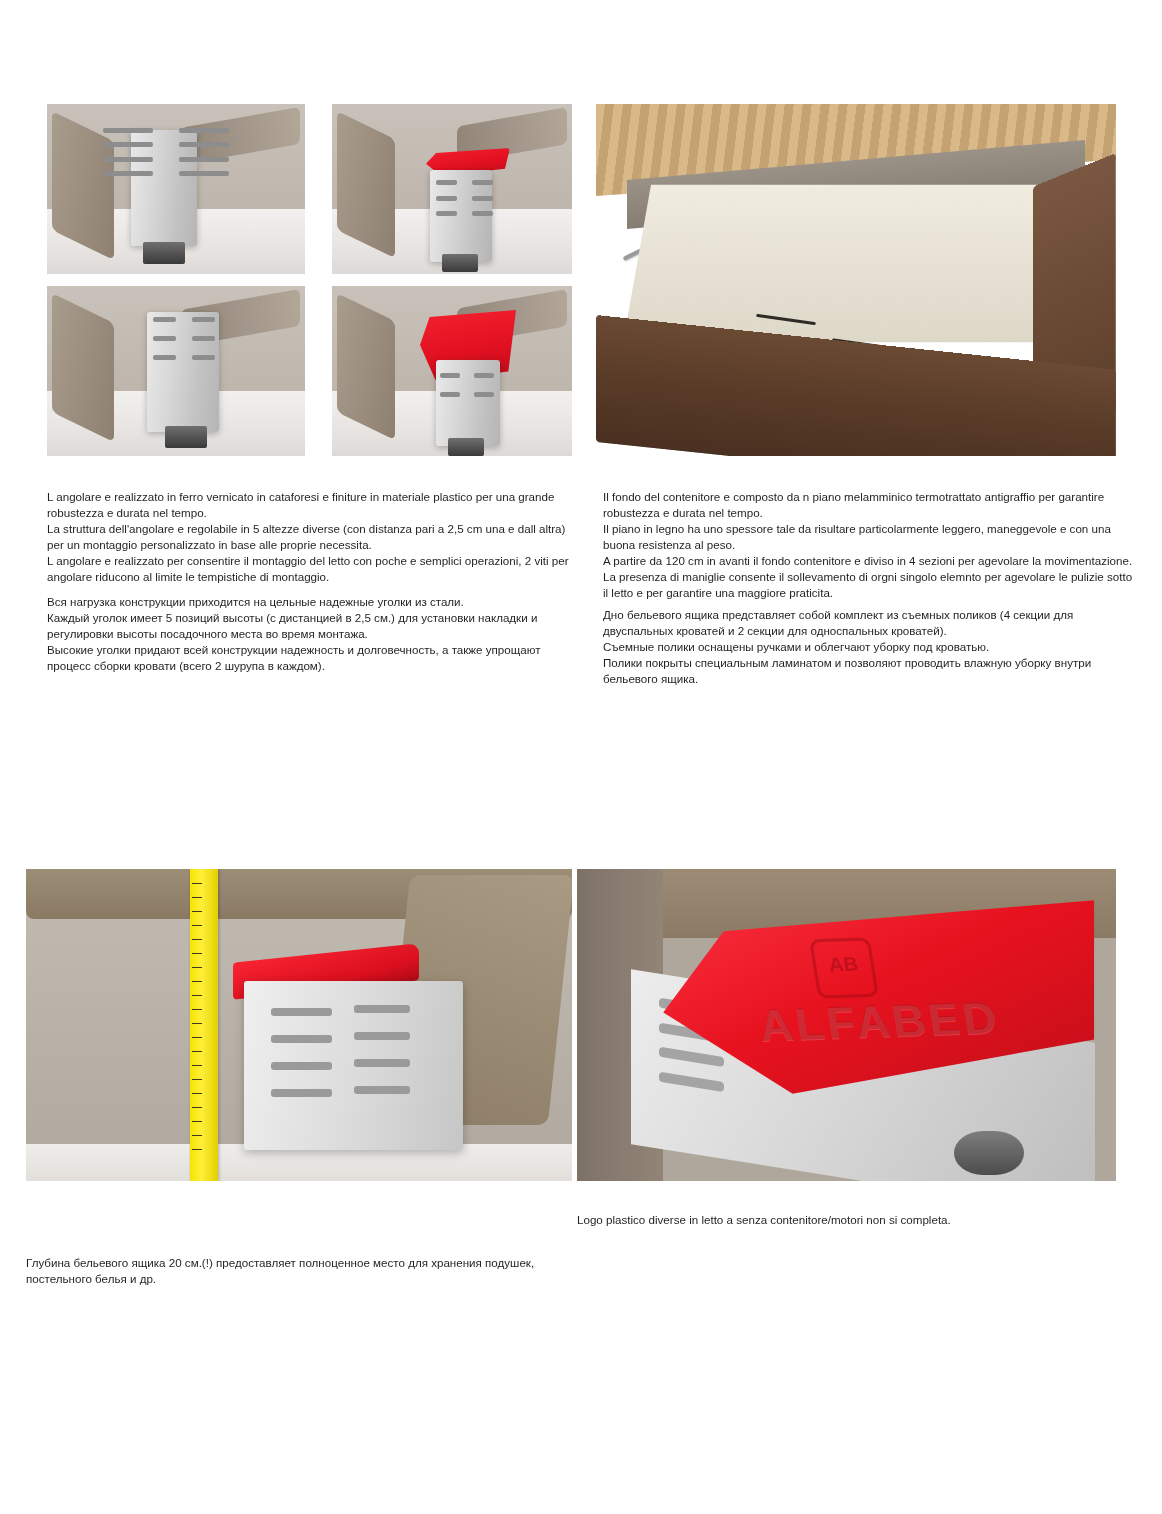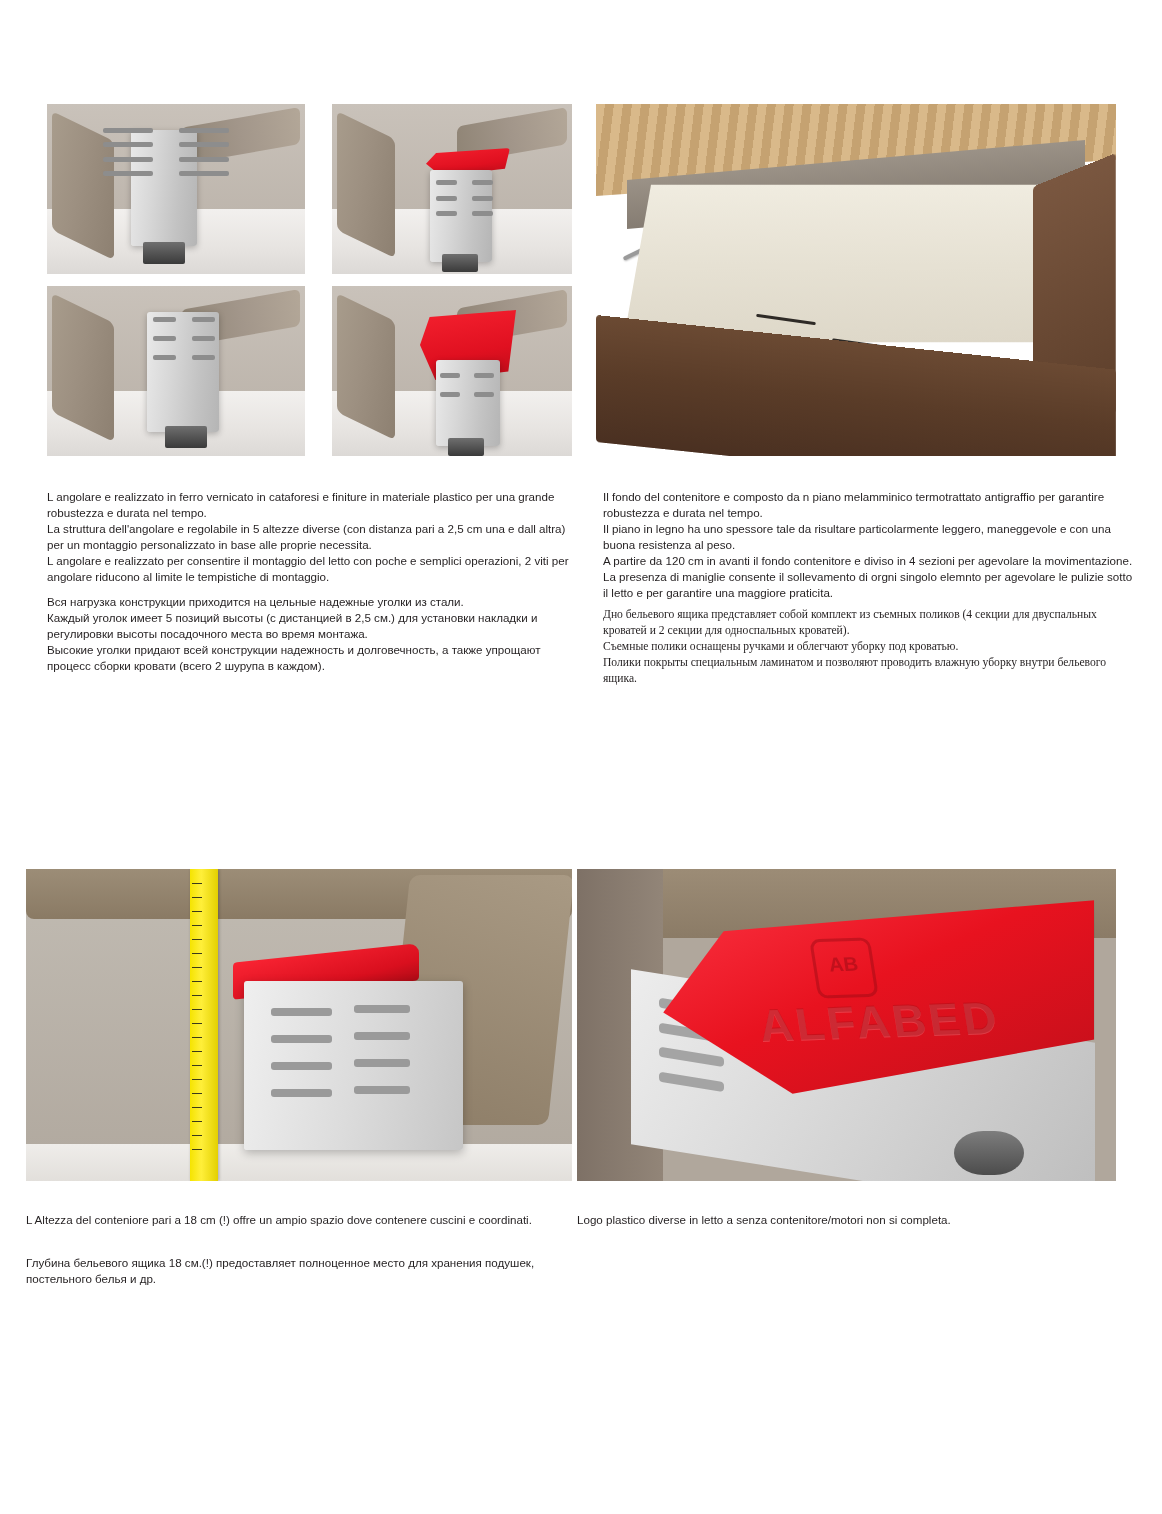"Дно бельевого ящика представляет собой" div.textblock { font-family: Liberation Serif, serif -> none }
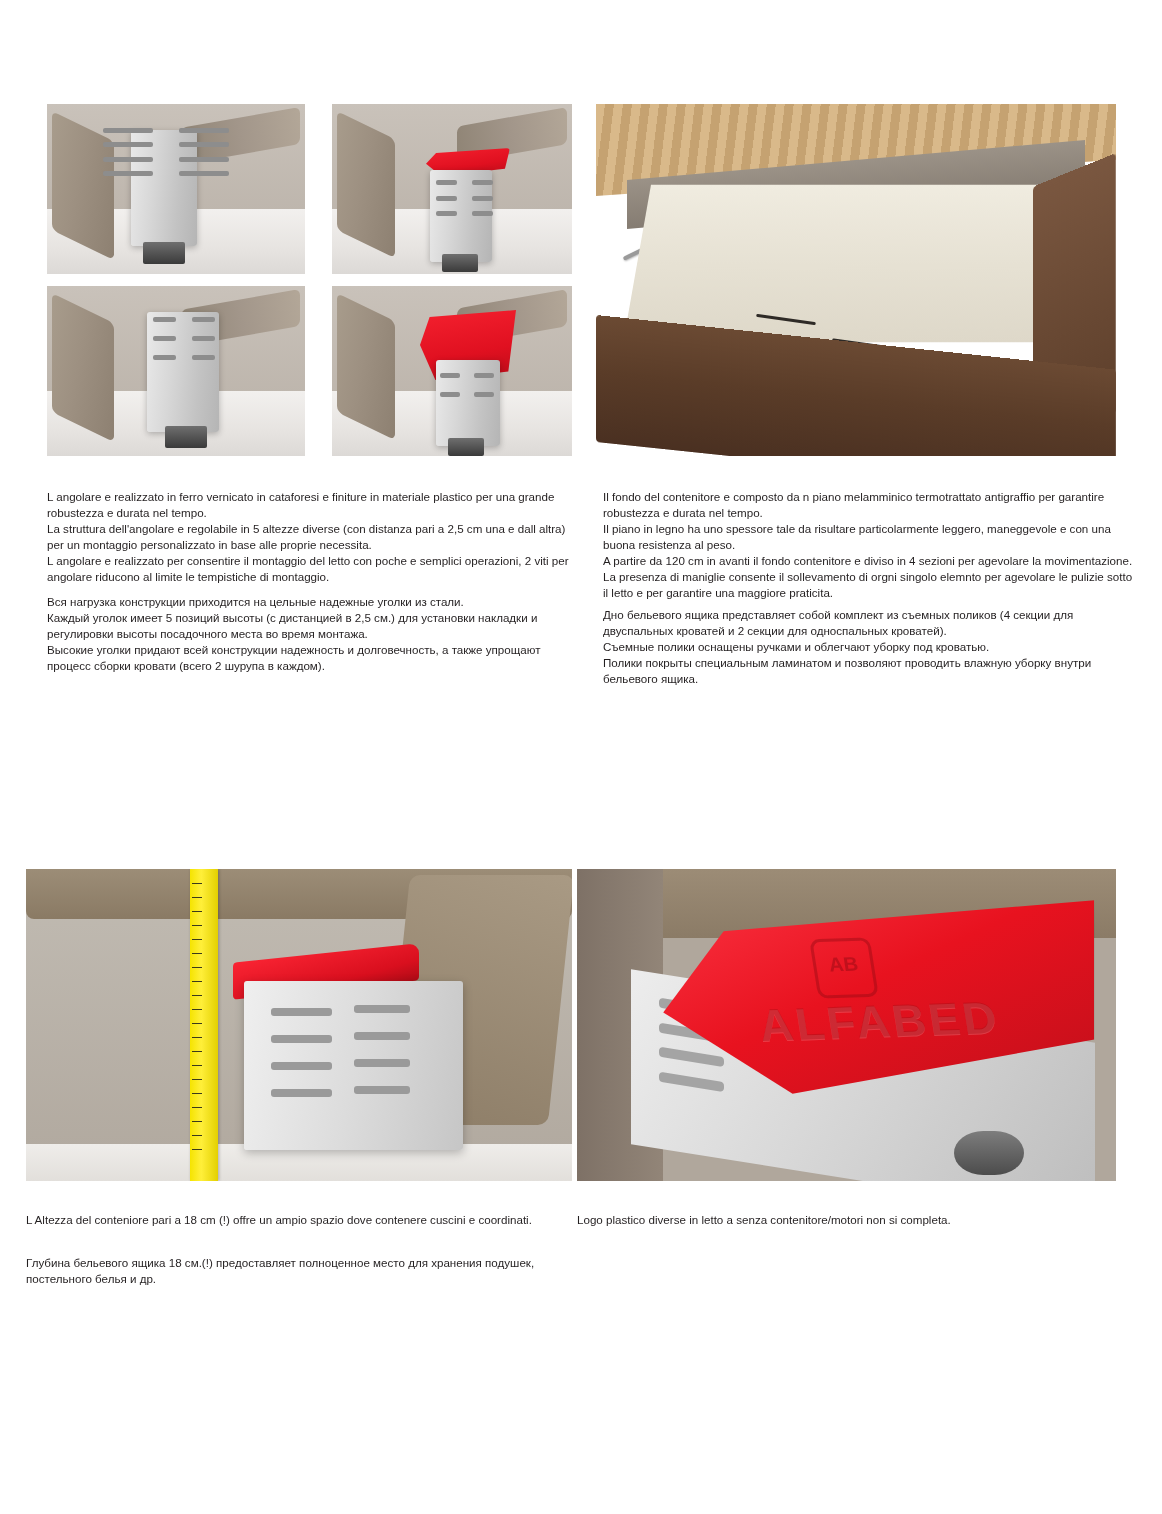"L Altezza del conteniore pari" div.textblock { html: <div>L Altezza del conteniore pari a 18 cm (!) offre un ampio spazio dove contenere cuscini e coordinati.</div> -> none }
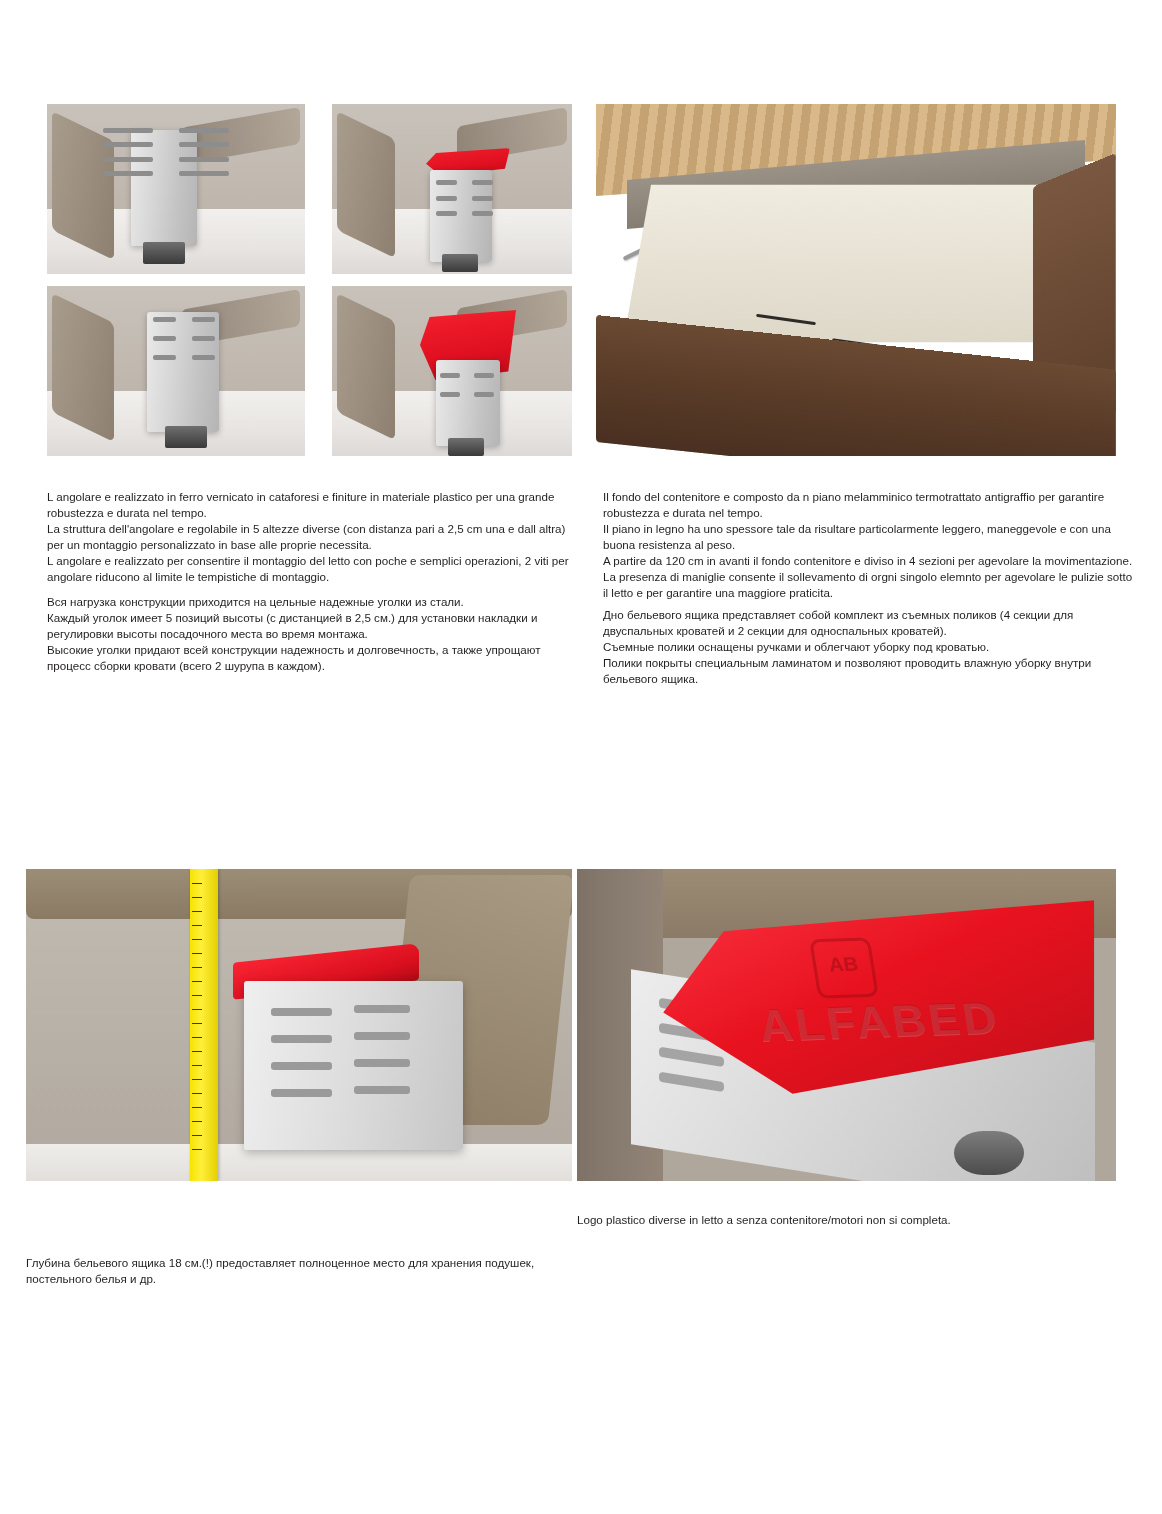"Глубина бельевого ящика 18 см.(!)" div.textblock { text: 18 -> 20 }
